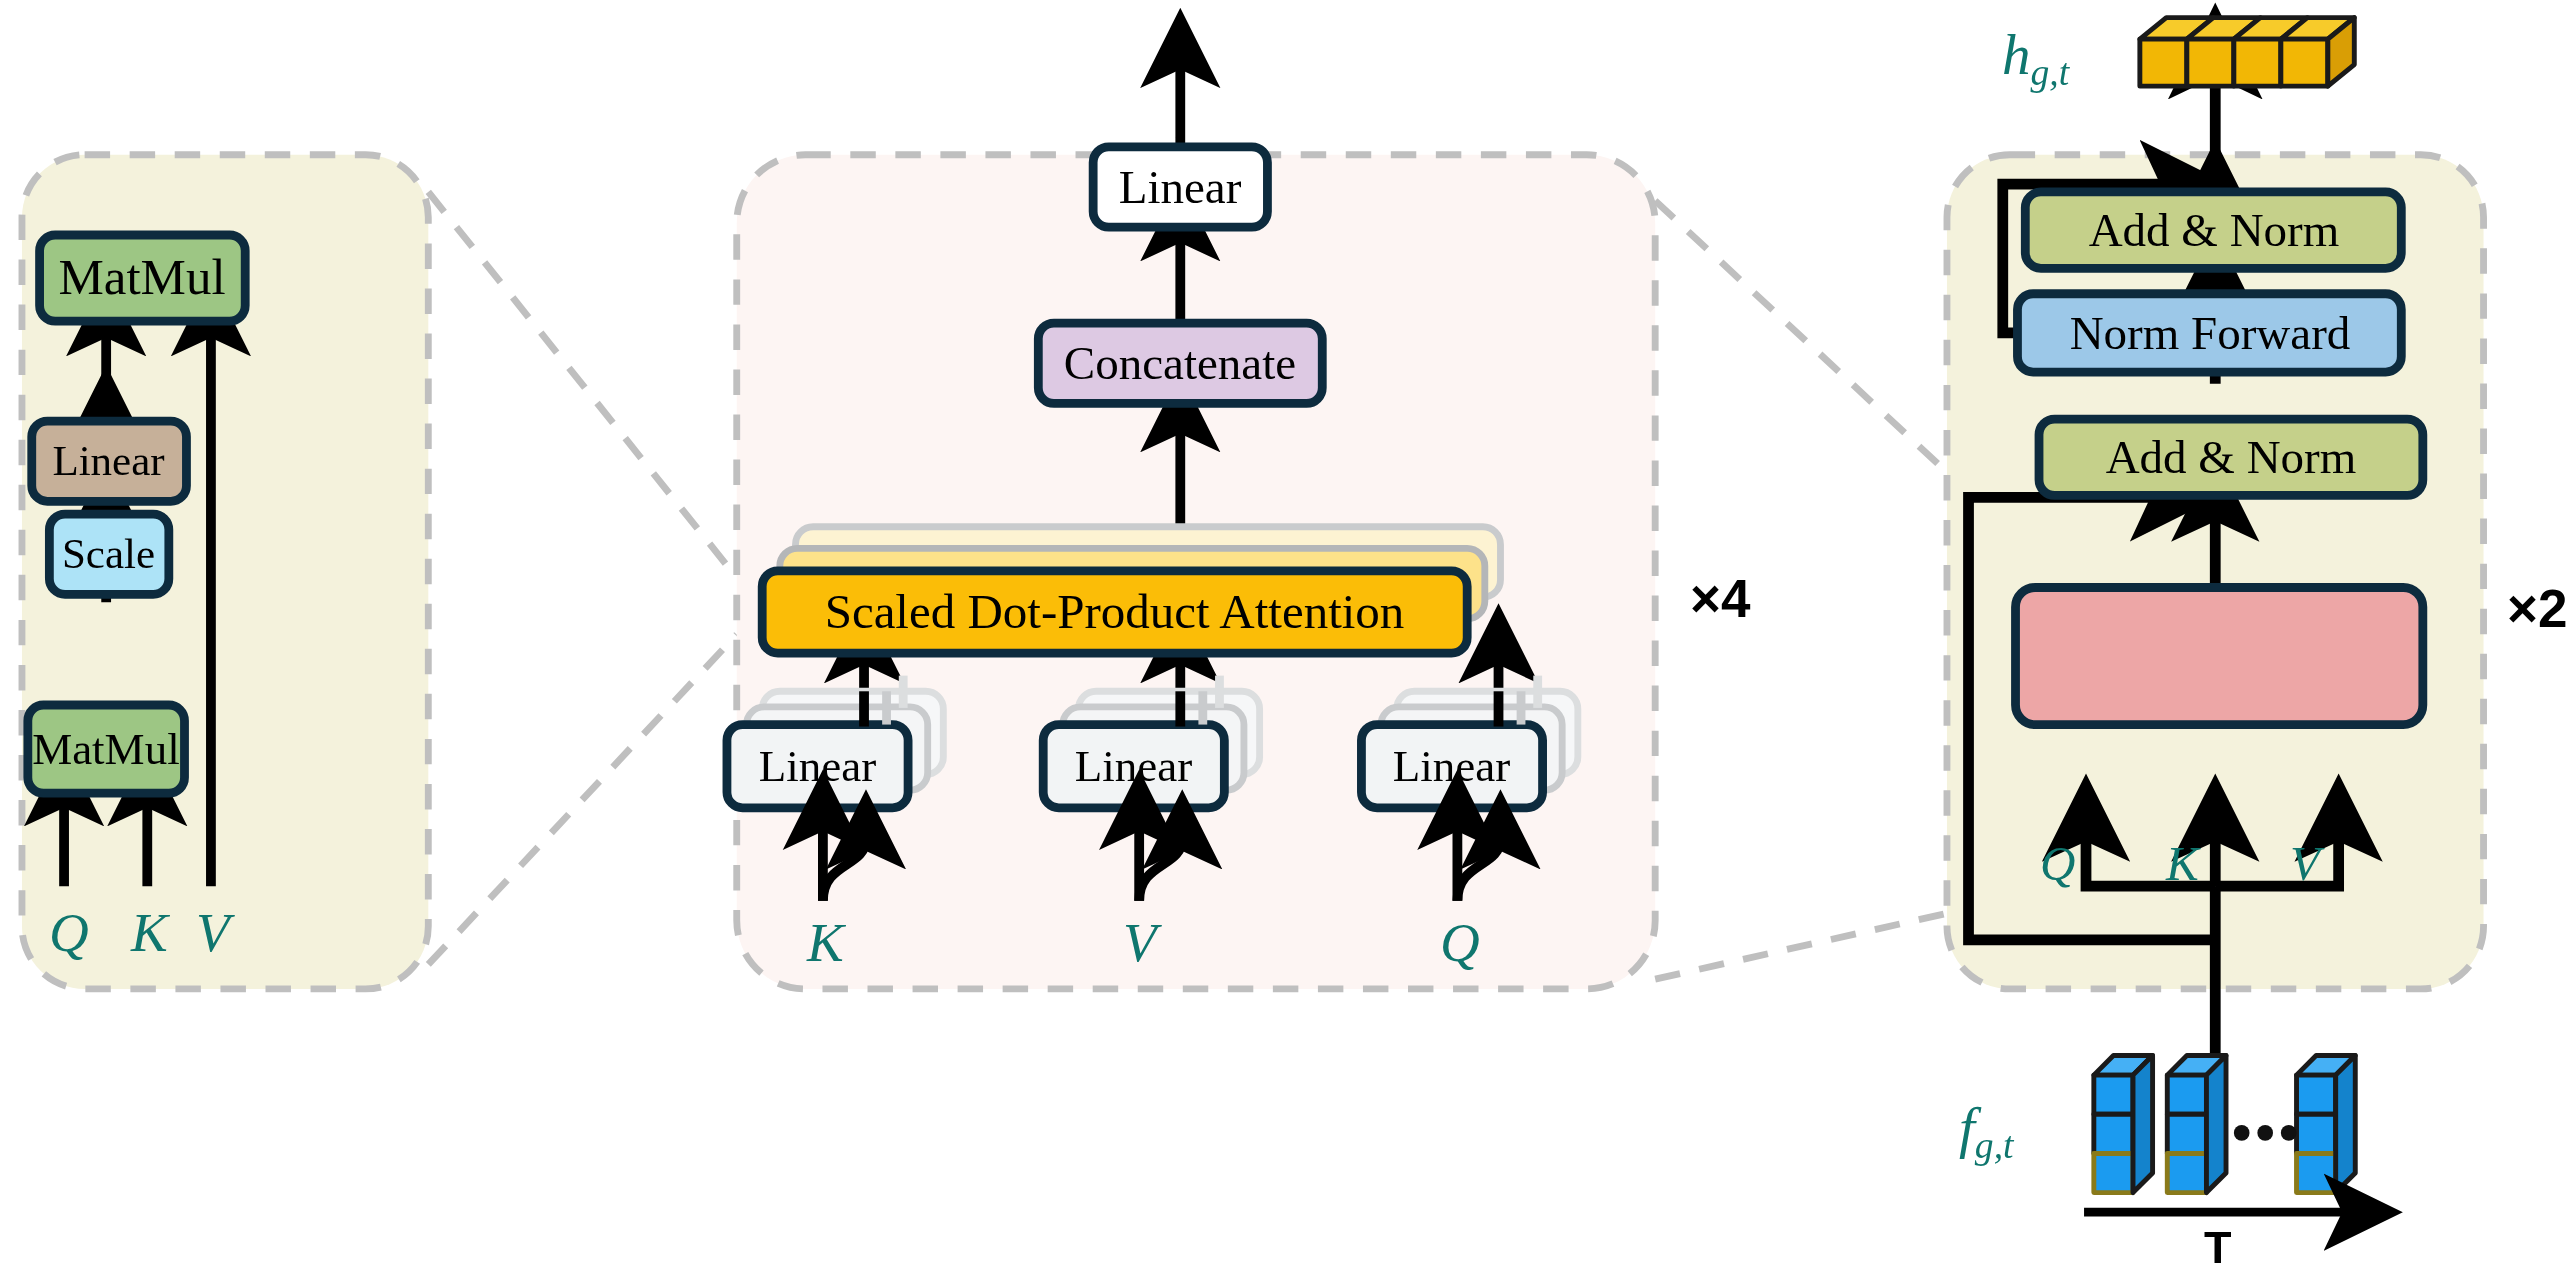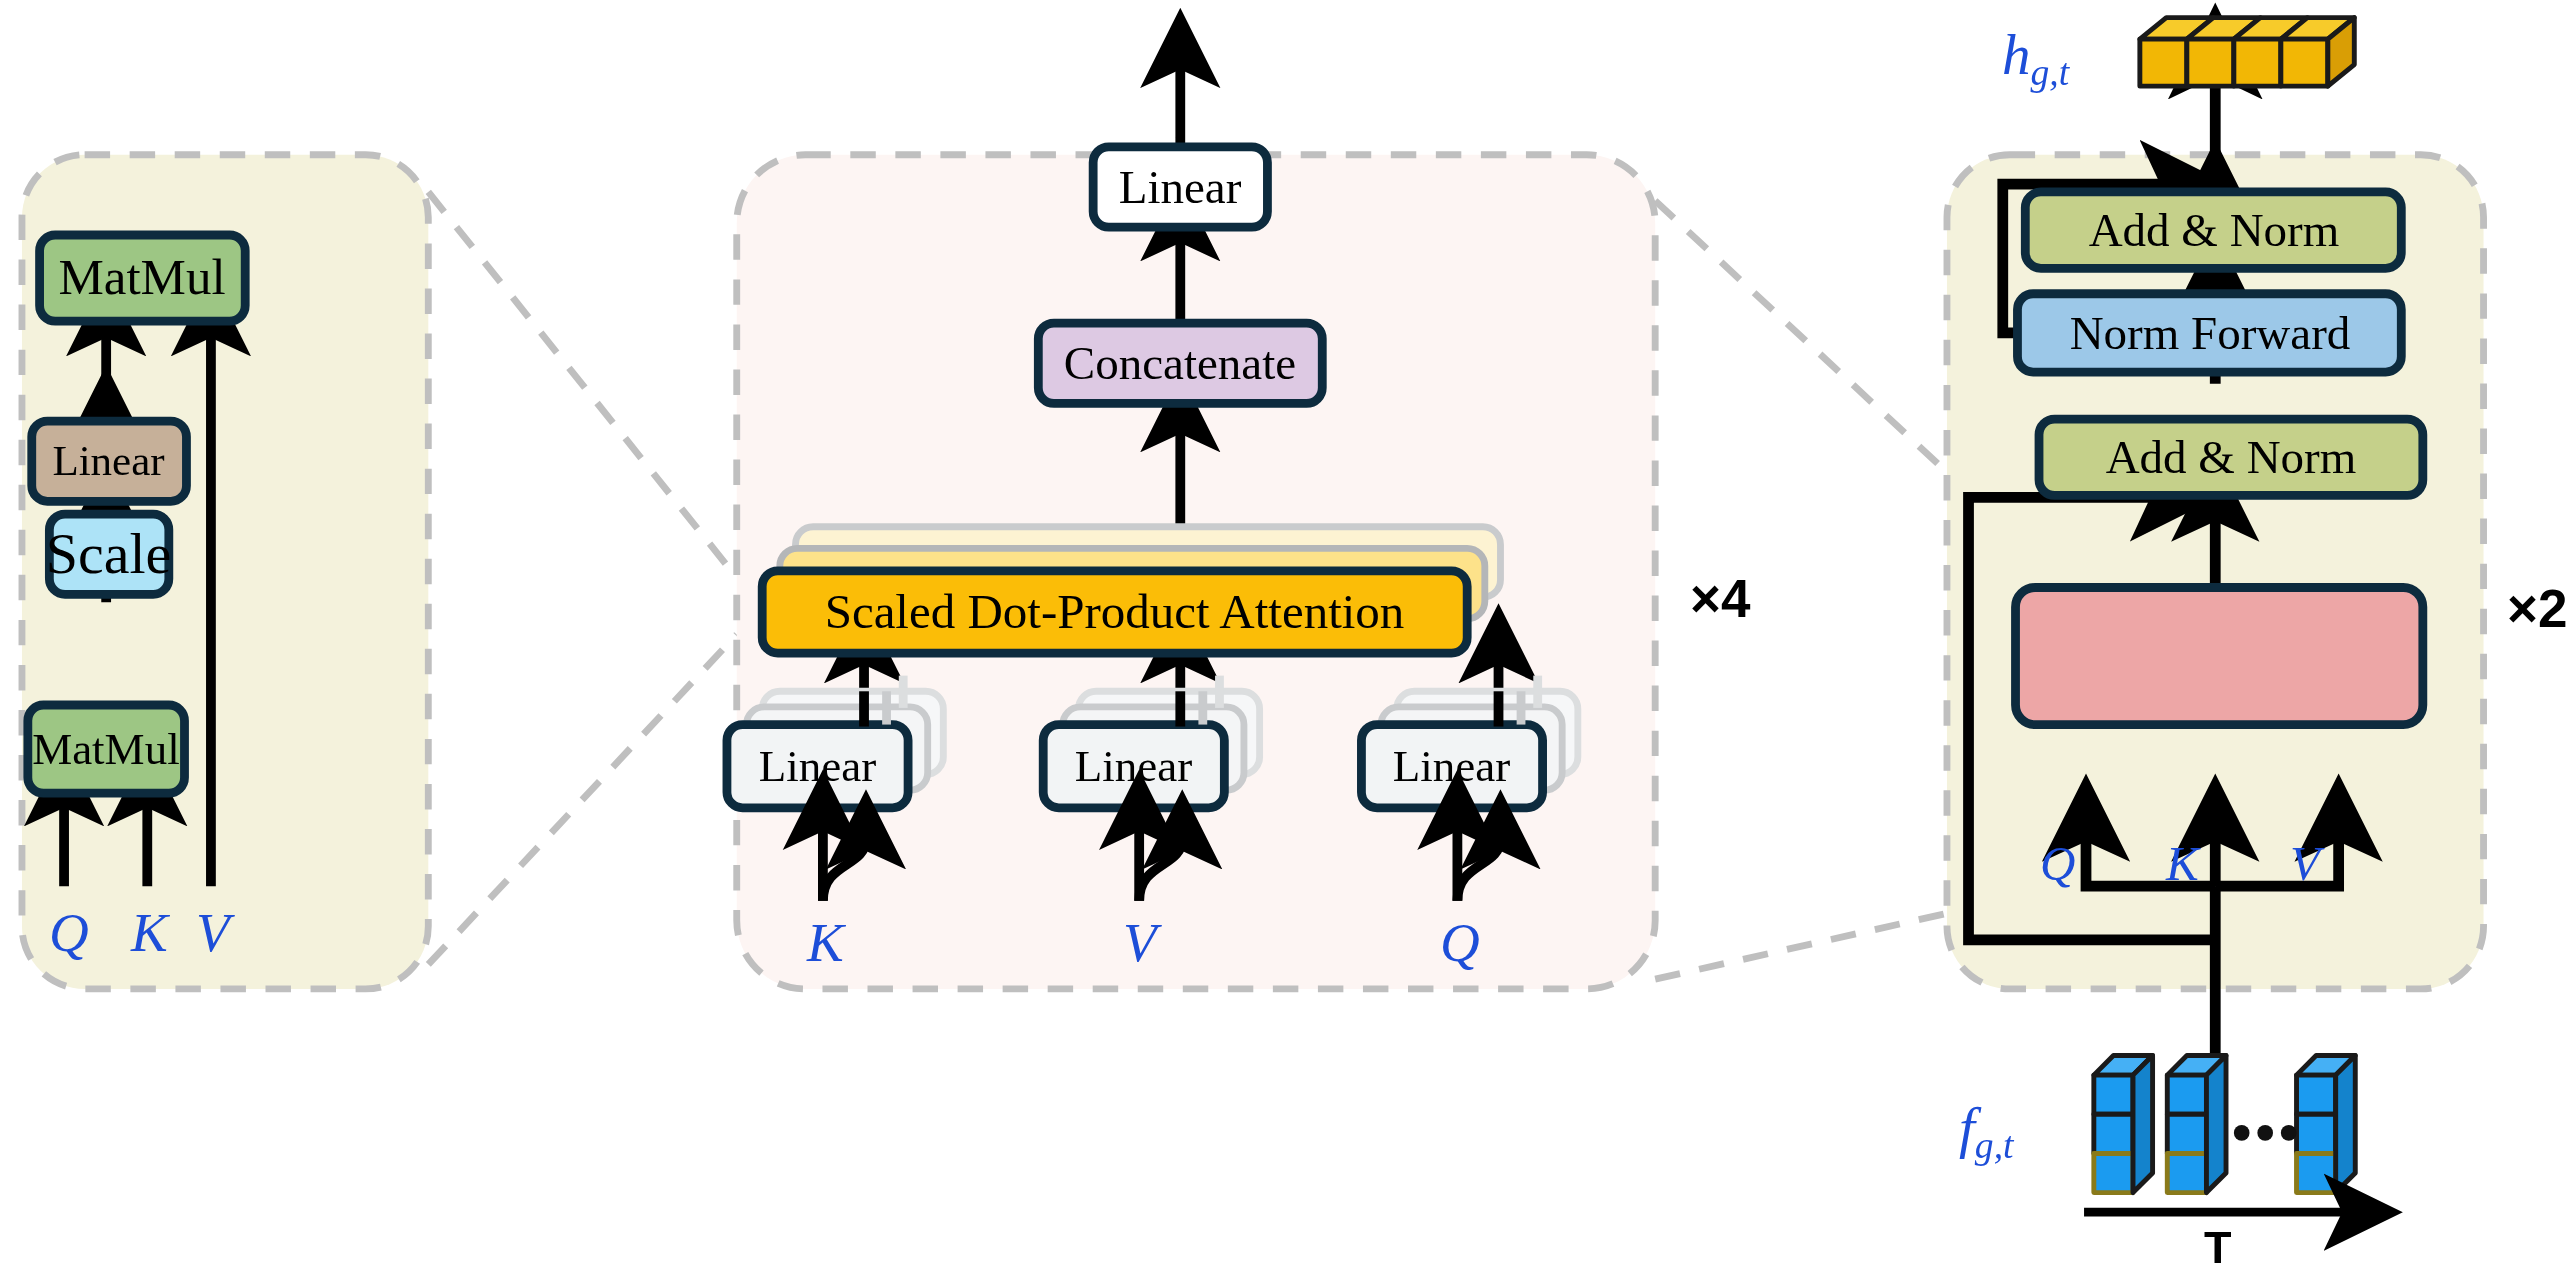"hg,t" .mathlabel { color: #1d4ed8 -> #0f766e }
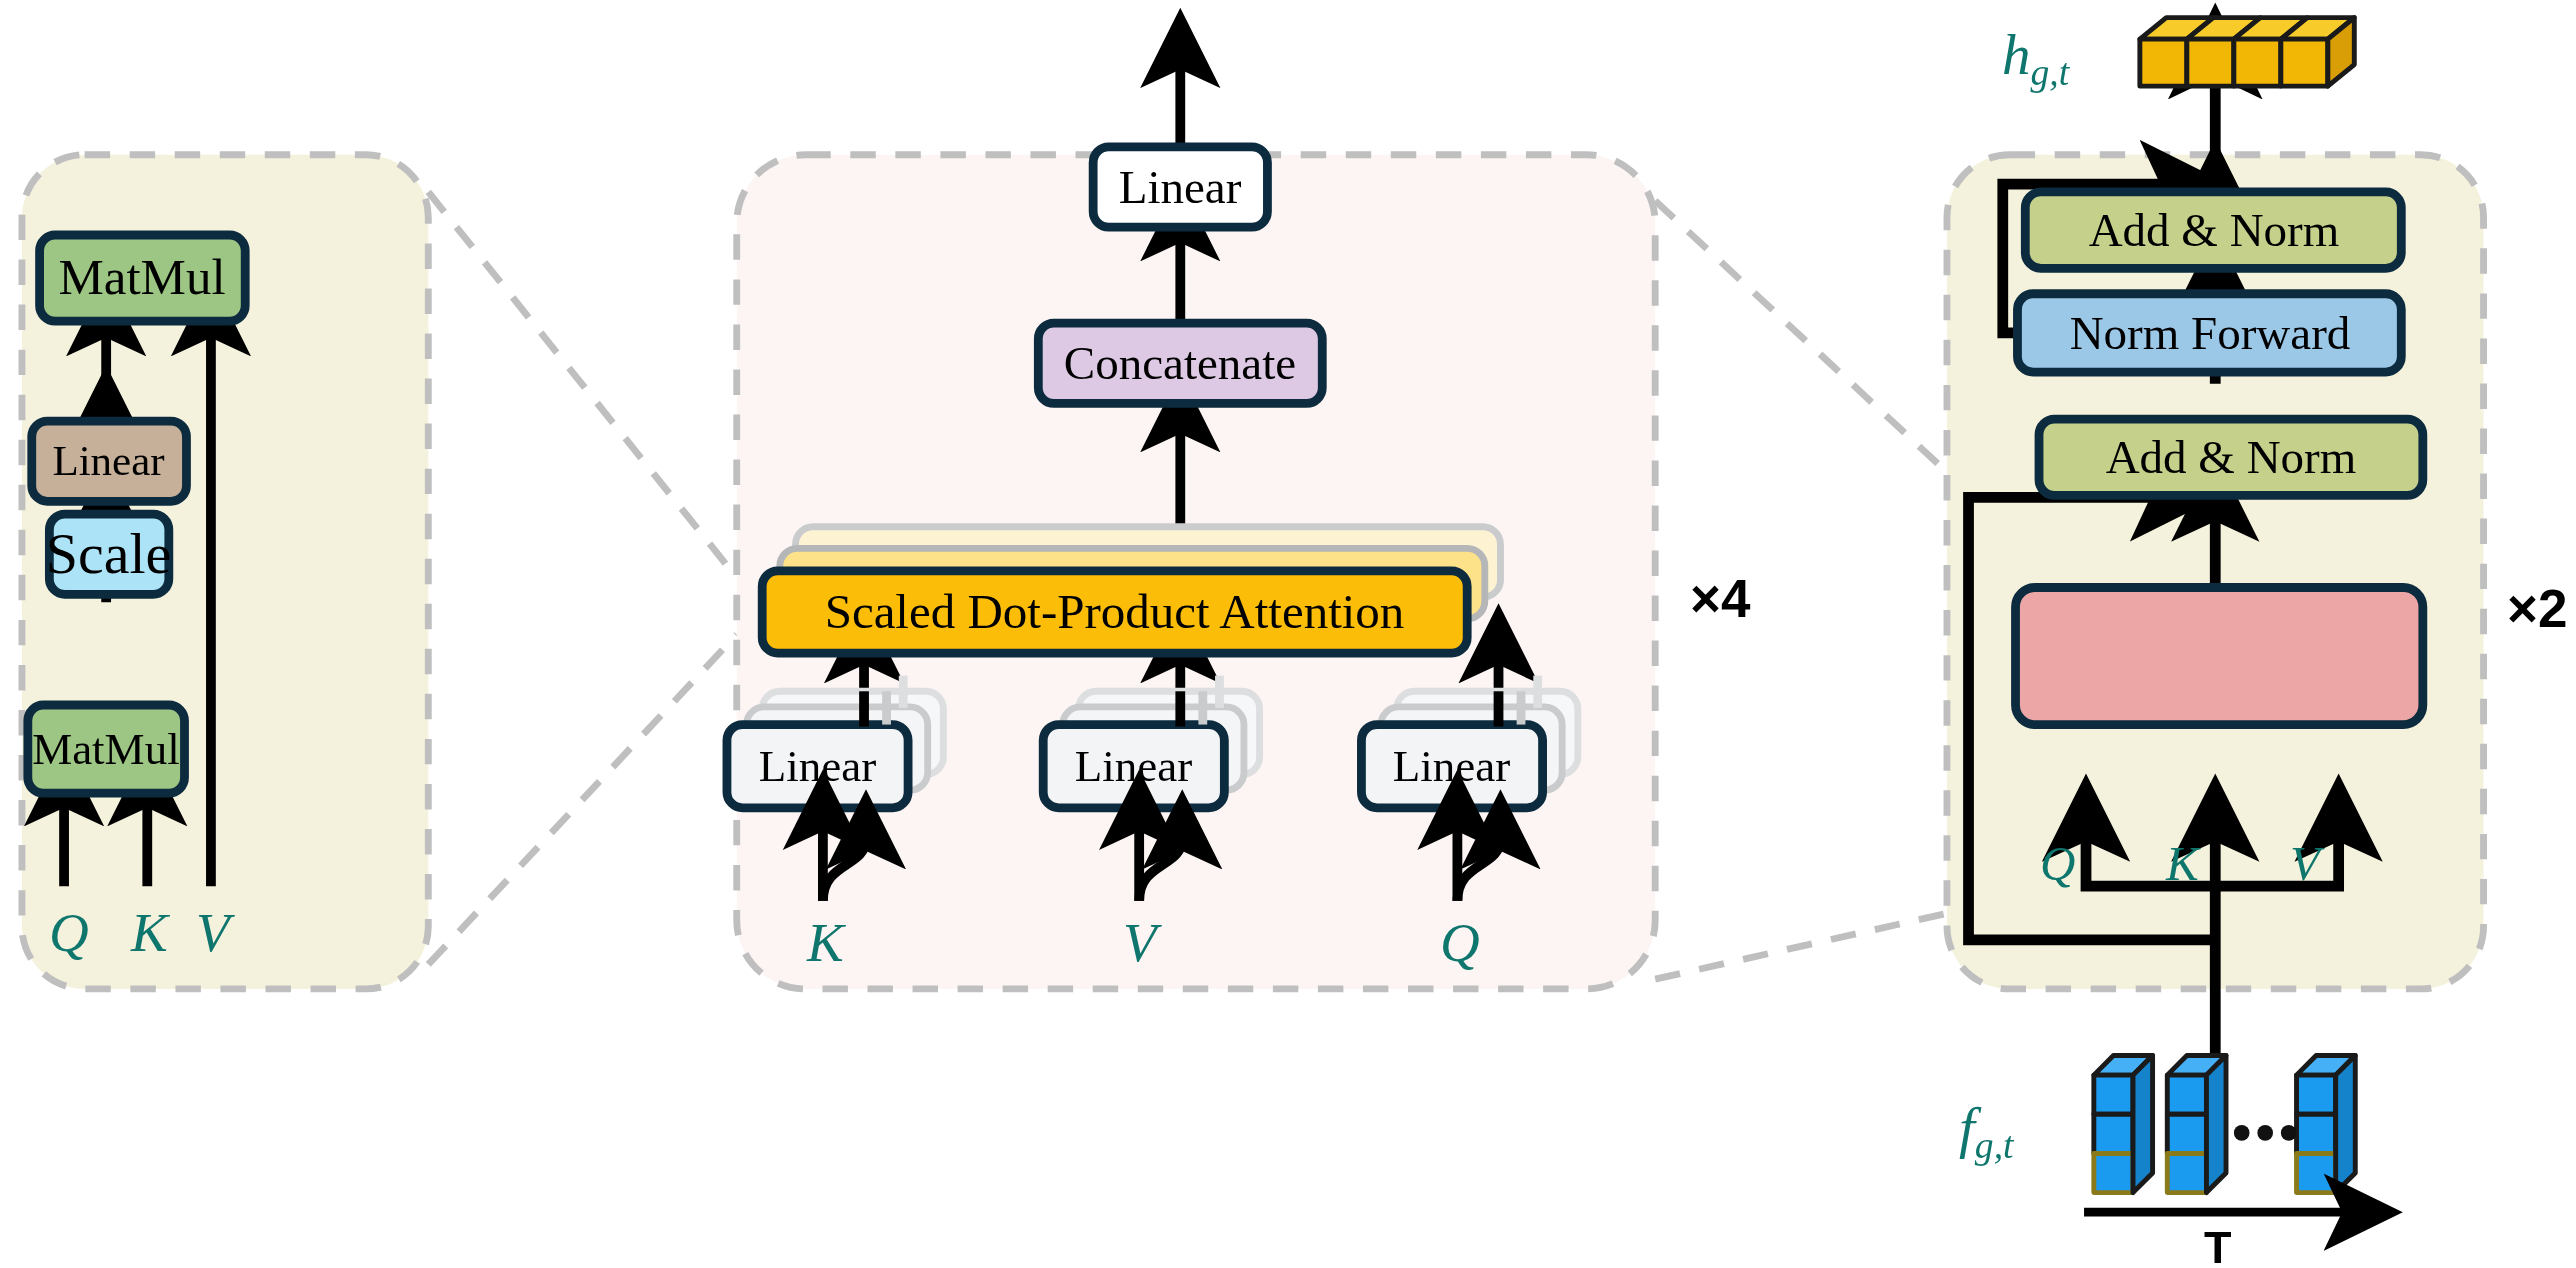"Scale" div.boxlabel { font-size: 58px -> 43px }
